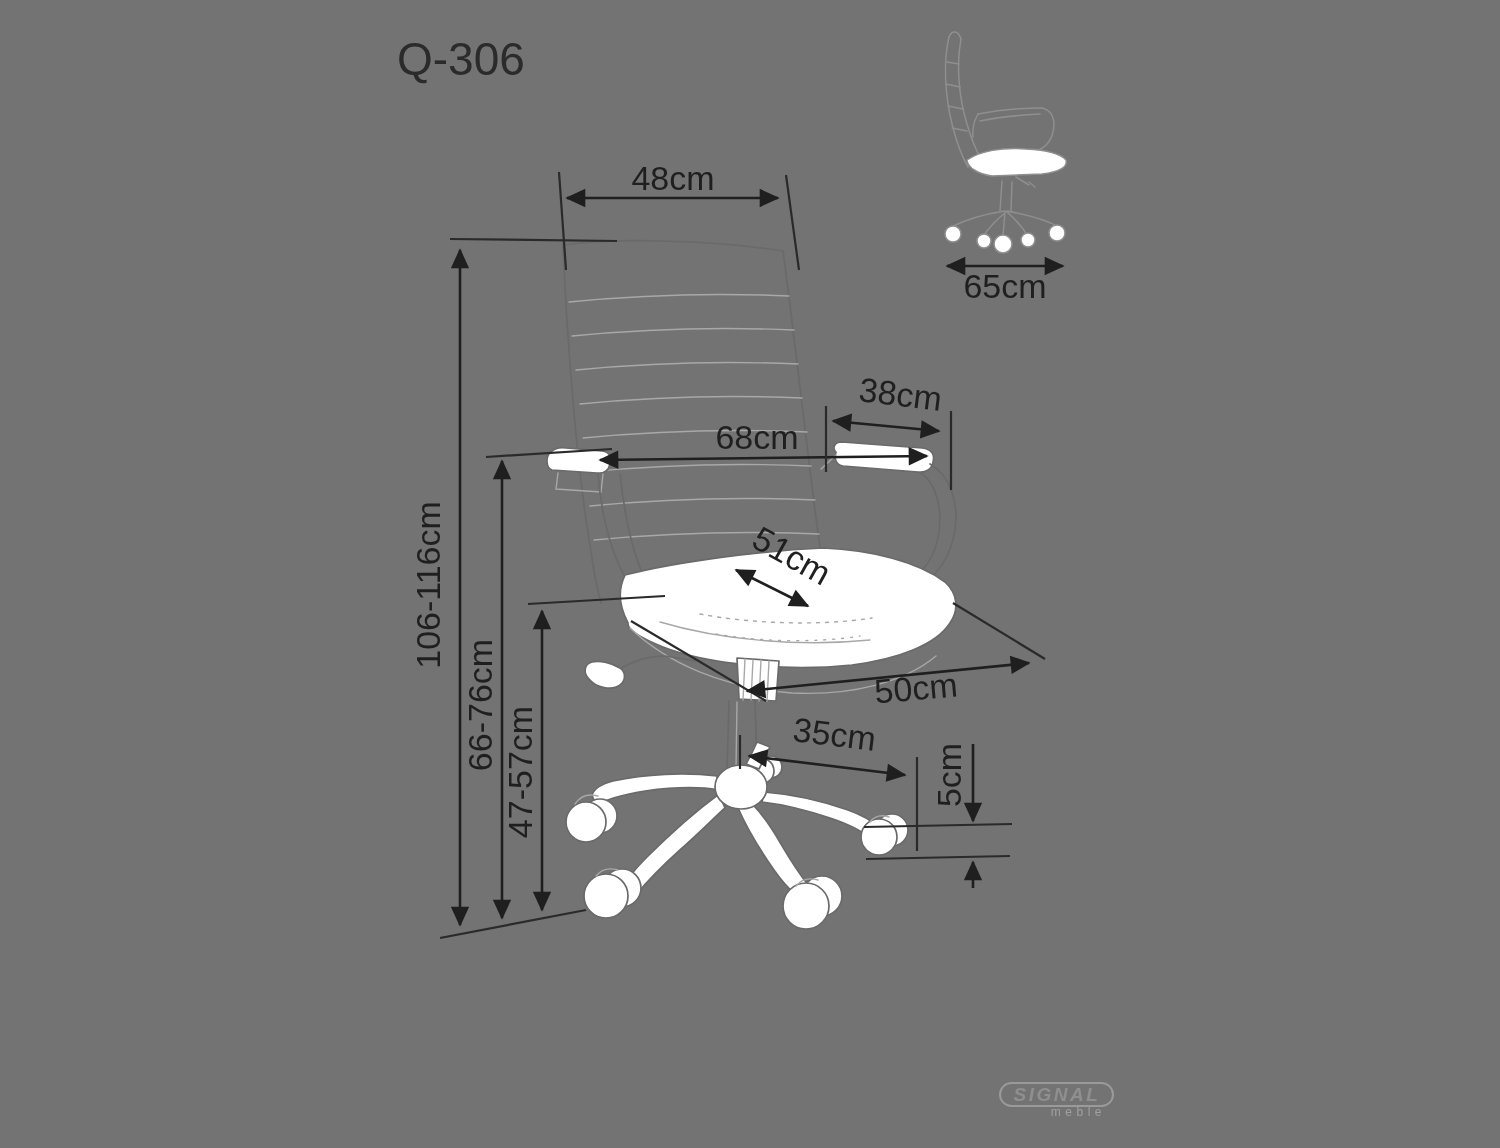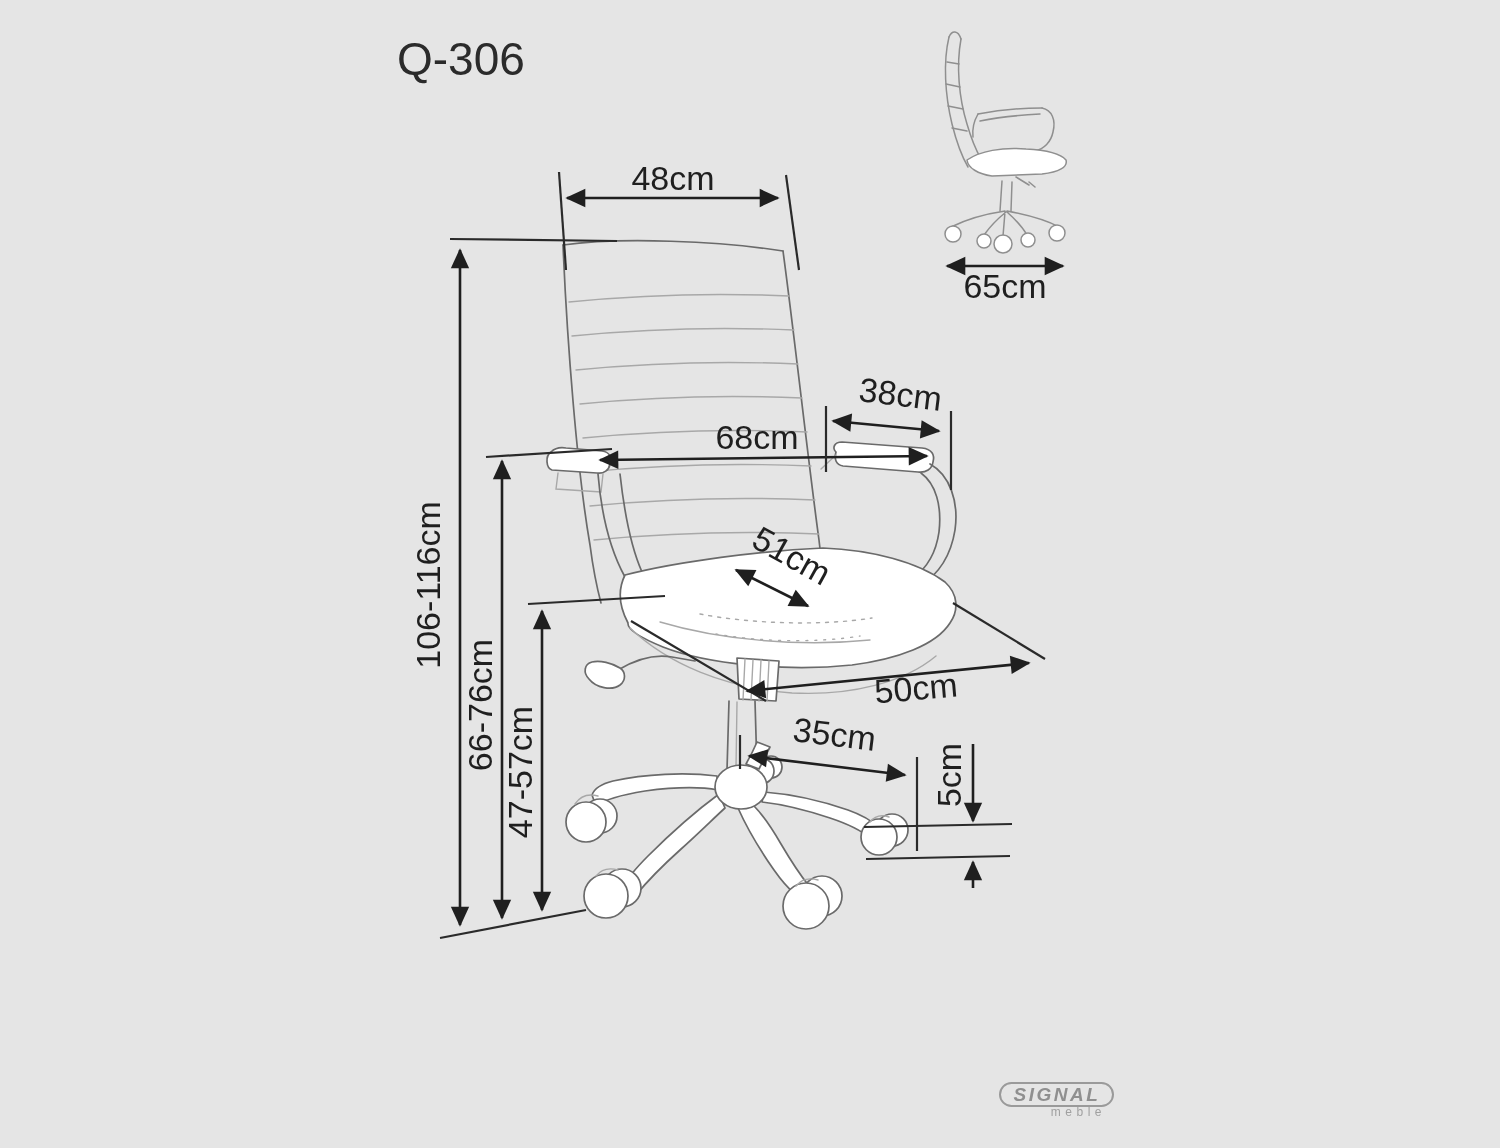"Q-306" .stage { background: #e5e5e5 -> #737373 }
